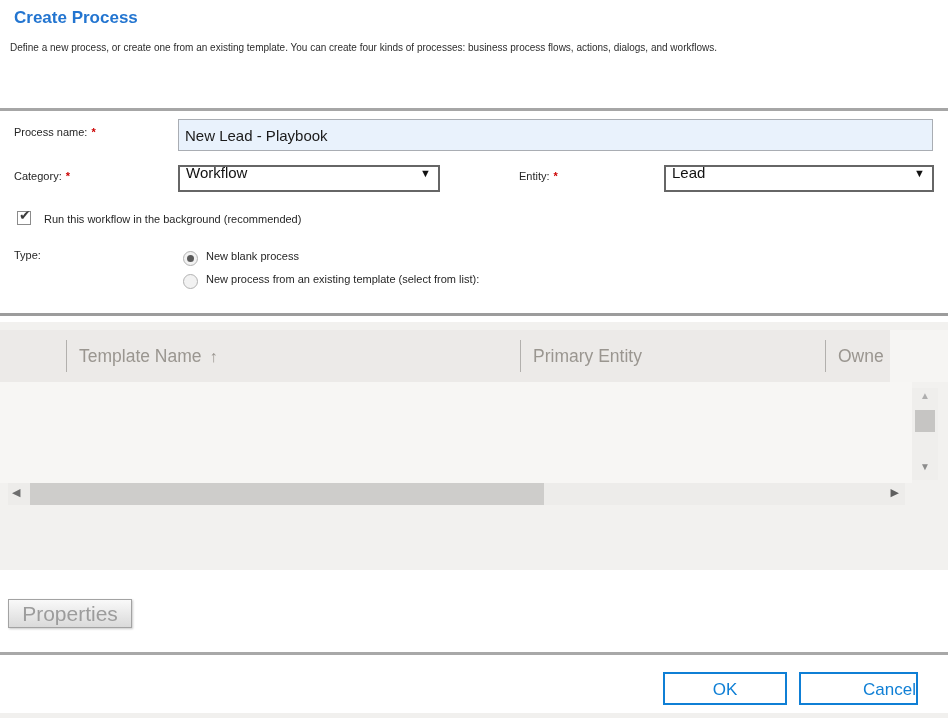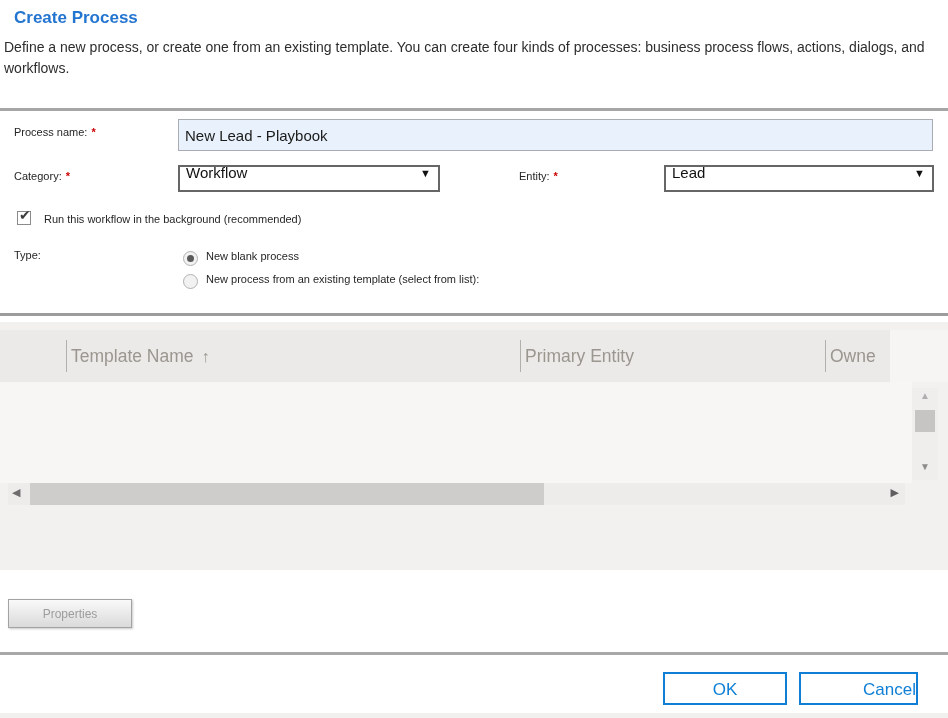"Define a new process, or" .desc { font-size: 14px -> 10px; left: 4px -> 10px }
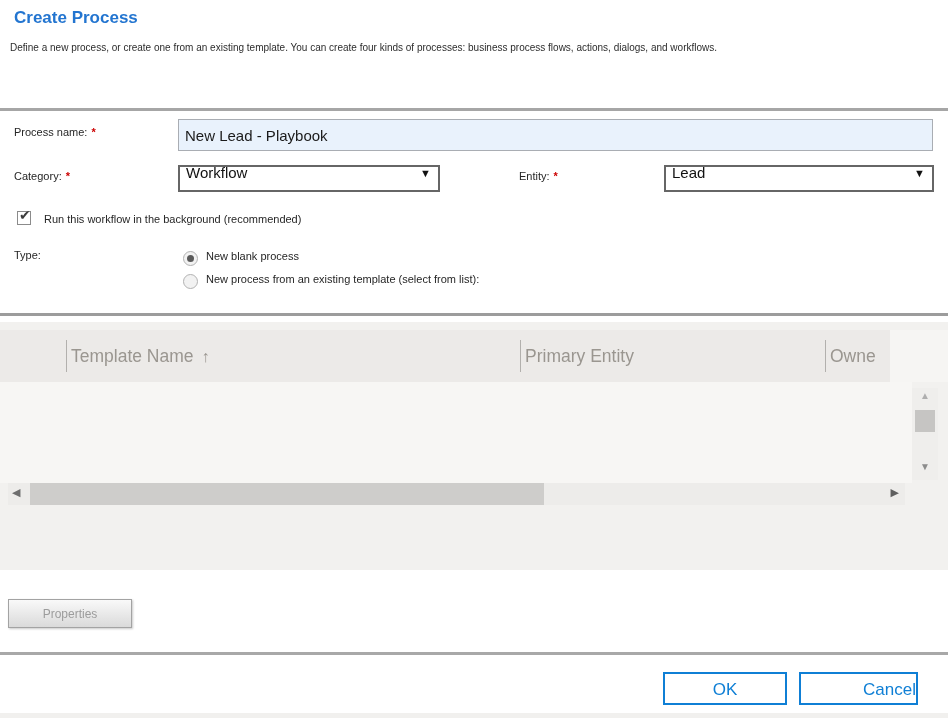"Template Name ↑" .hcell { padding-left: 4px -> 12px }
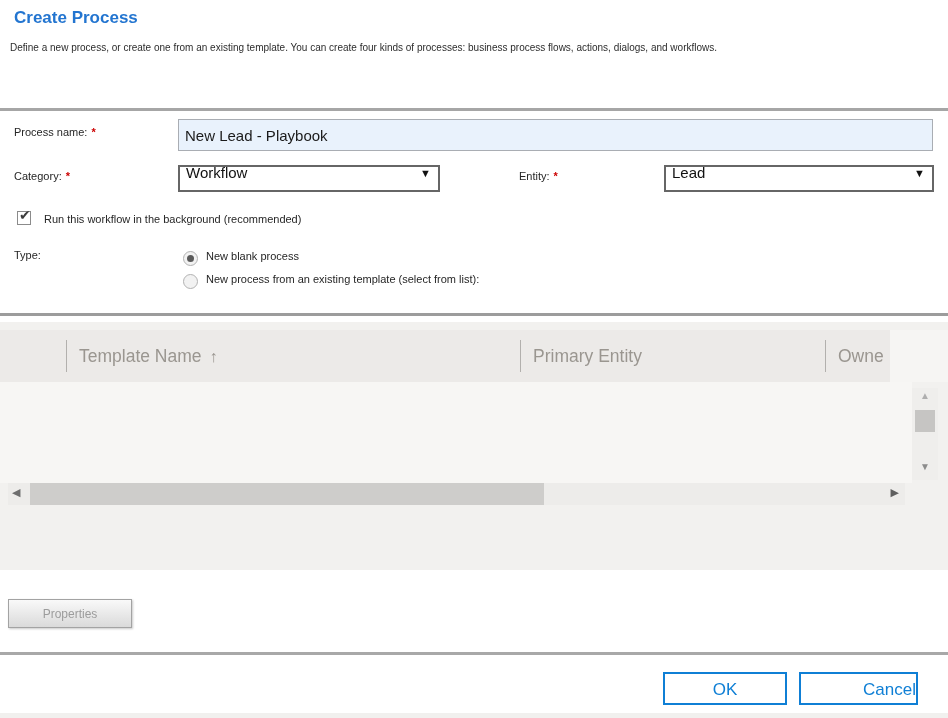"Properties" .btn-properties { font-size: 12px -> 21px }
